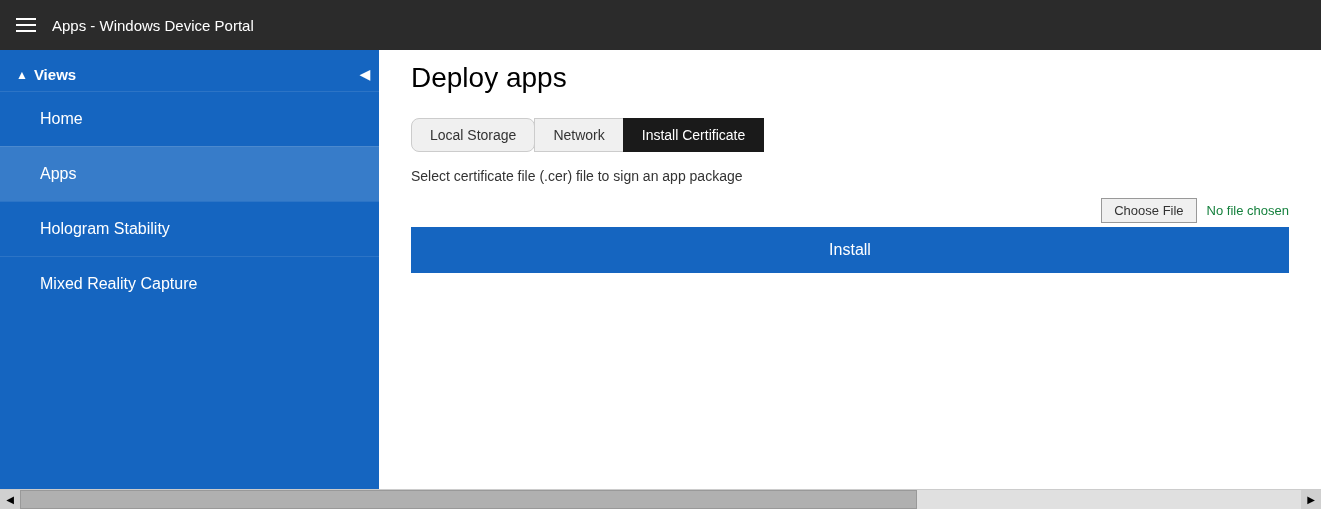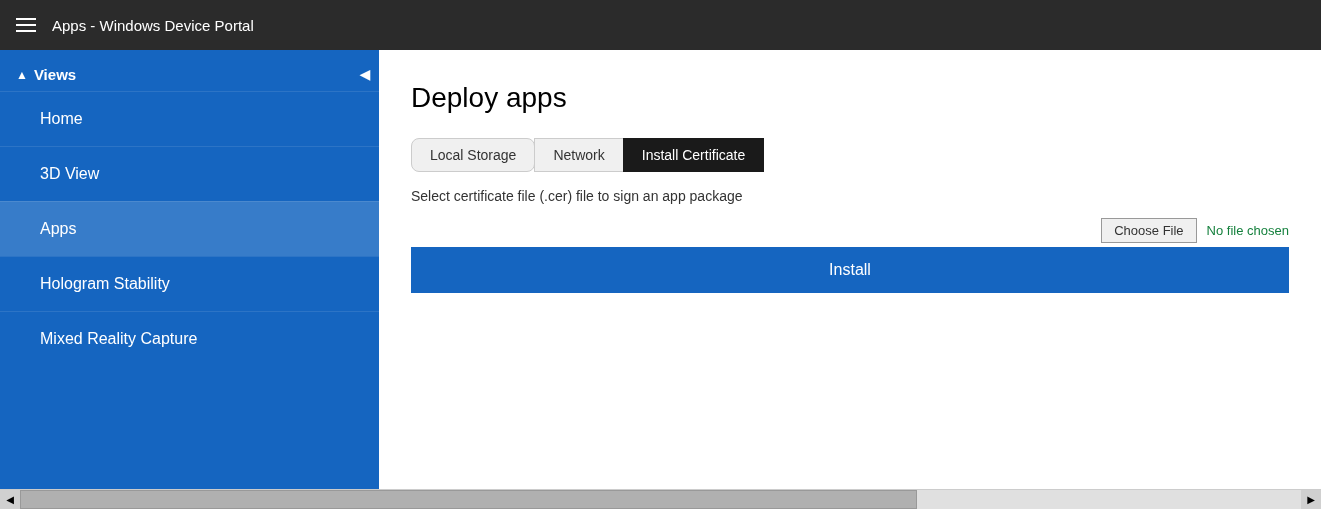"Deploy apps" .content-area { padding: 32px 32px -> 12px 32px }
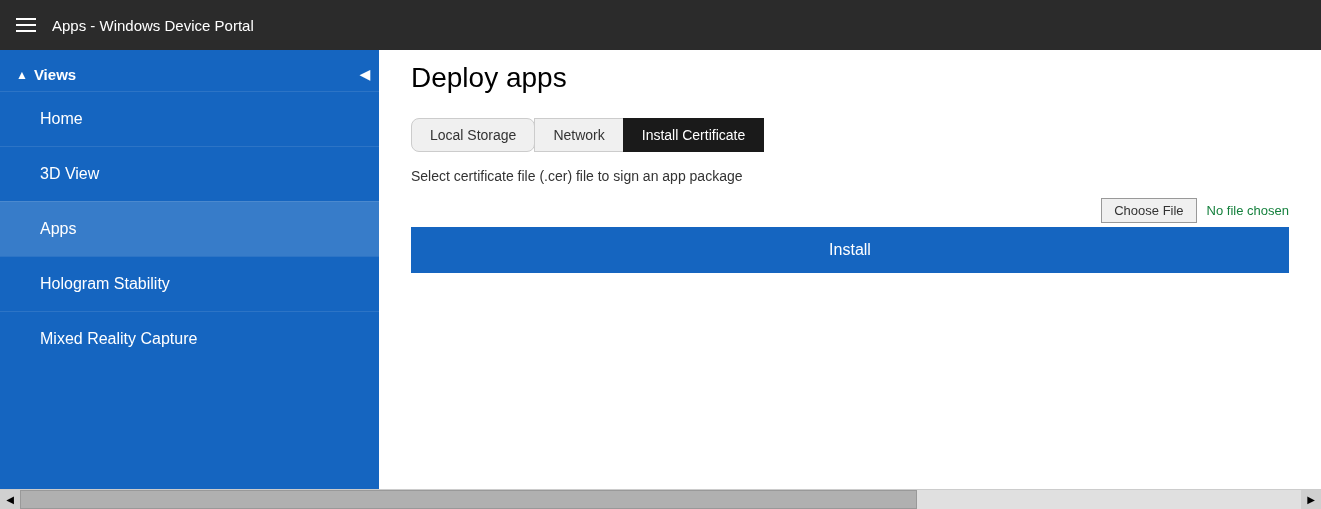"3D View" div.sidebar-item { html: <div> <span>3D View</span> </div> -> none }
